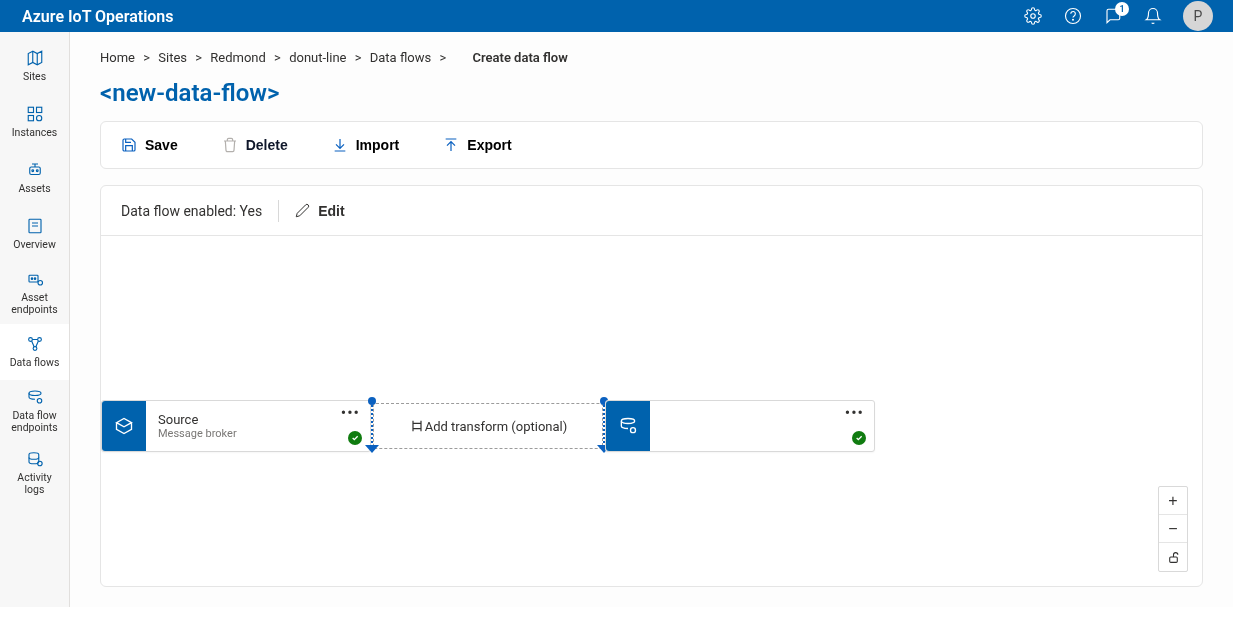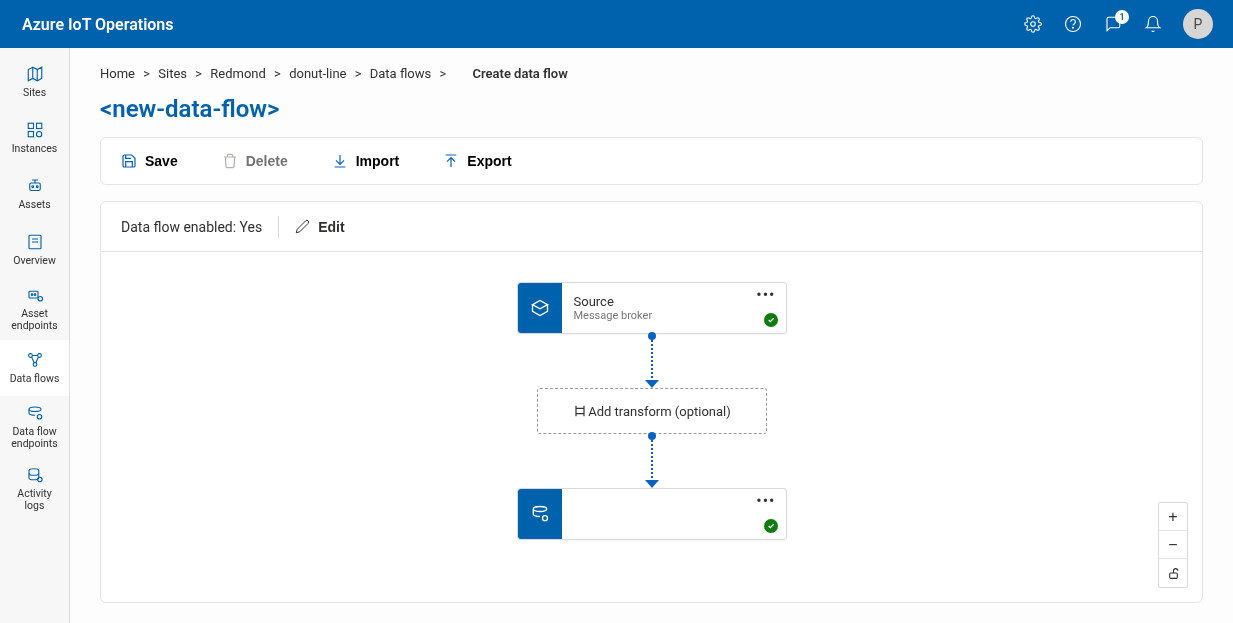"Azure IoT Operations" .global-header { height: 48px -> 32px }
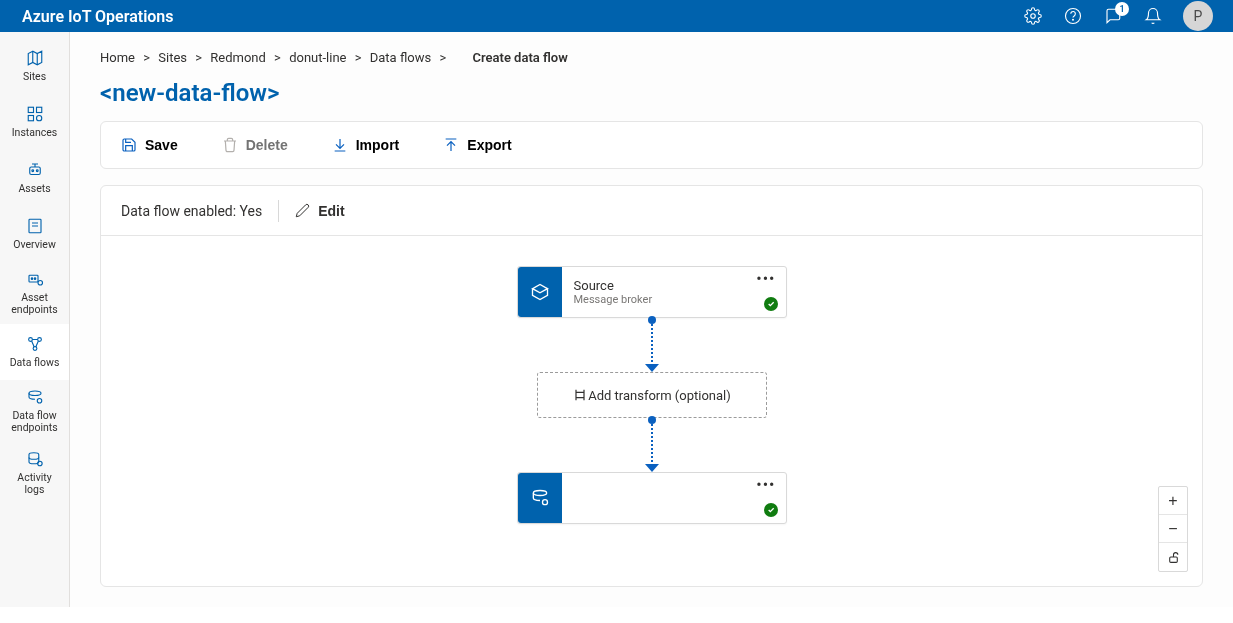"Delete" .tool-btn.disabled { color: #737373 -> #0f172a }
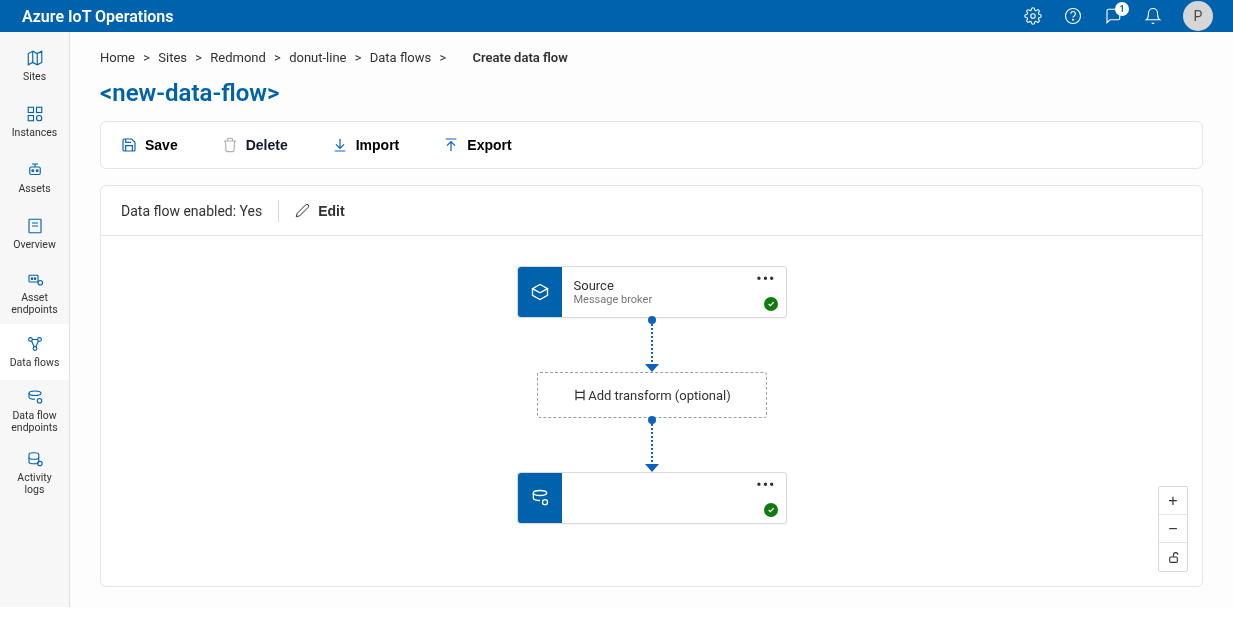"Source" .canvas-body { flex-direction: column -> row }
